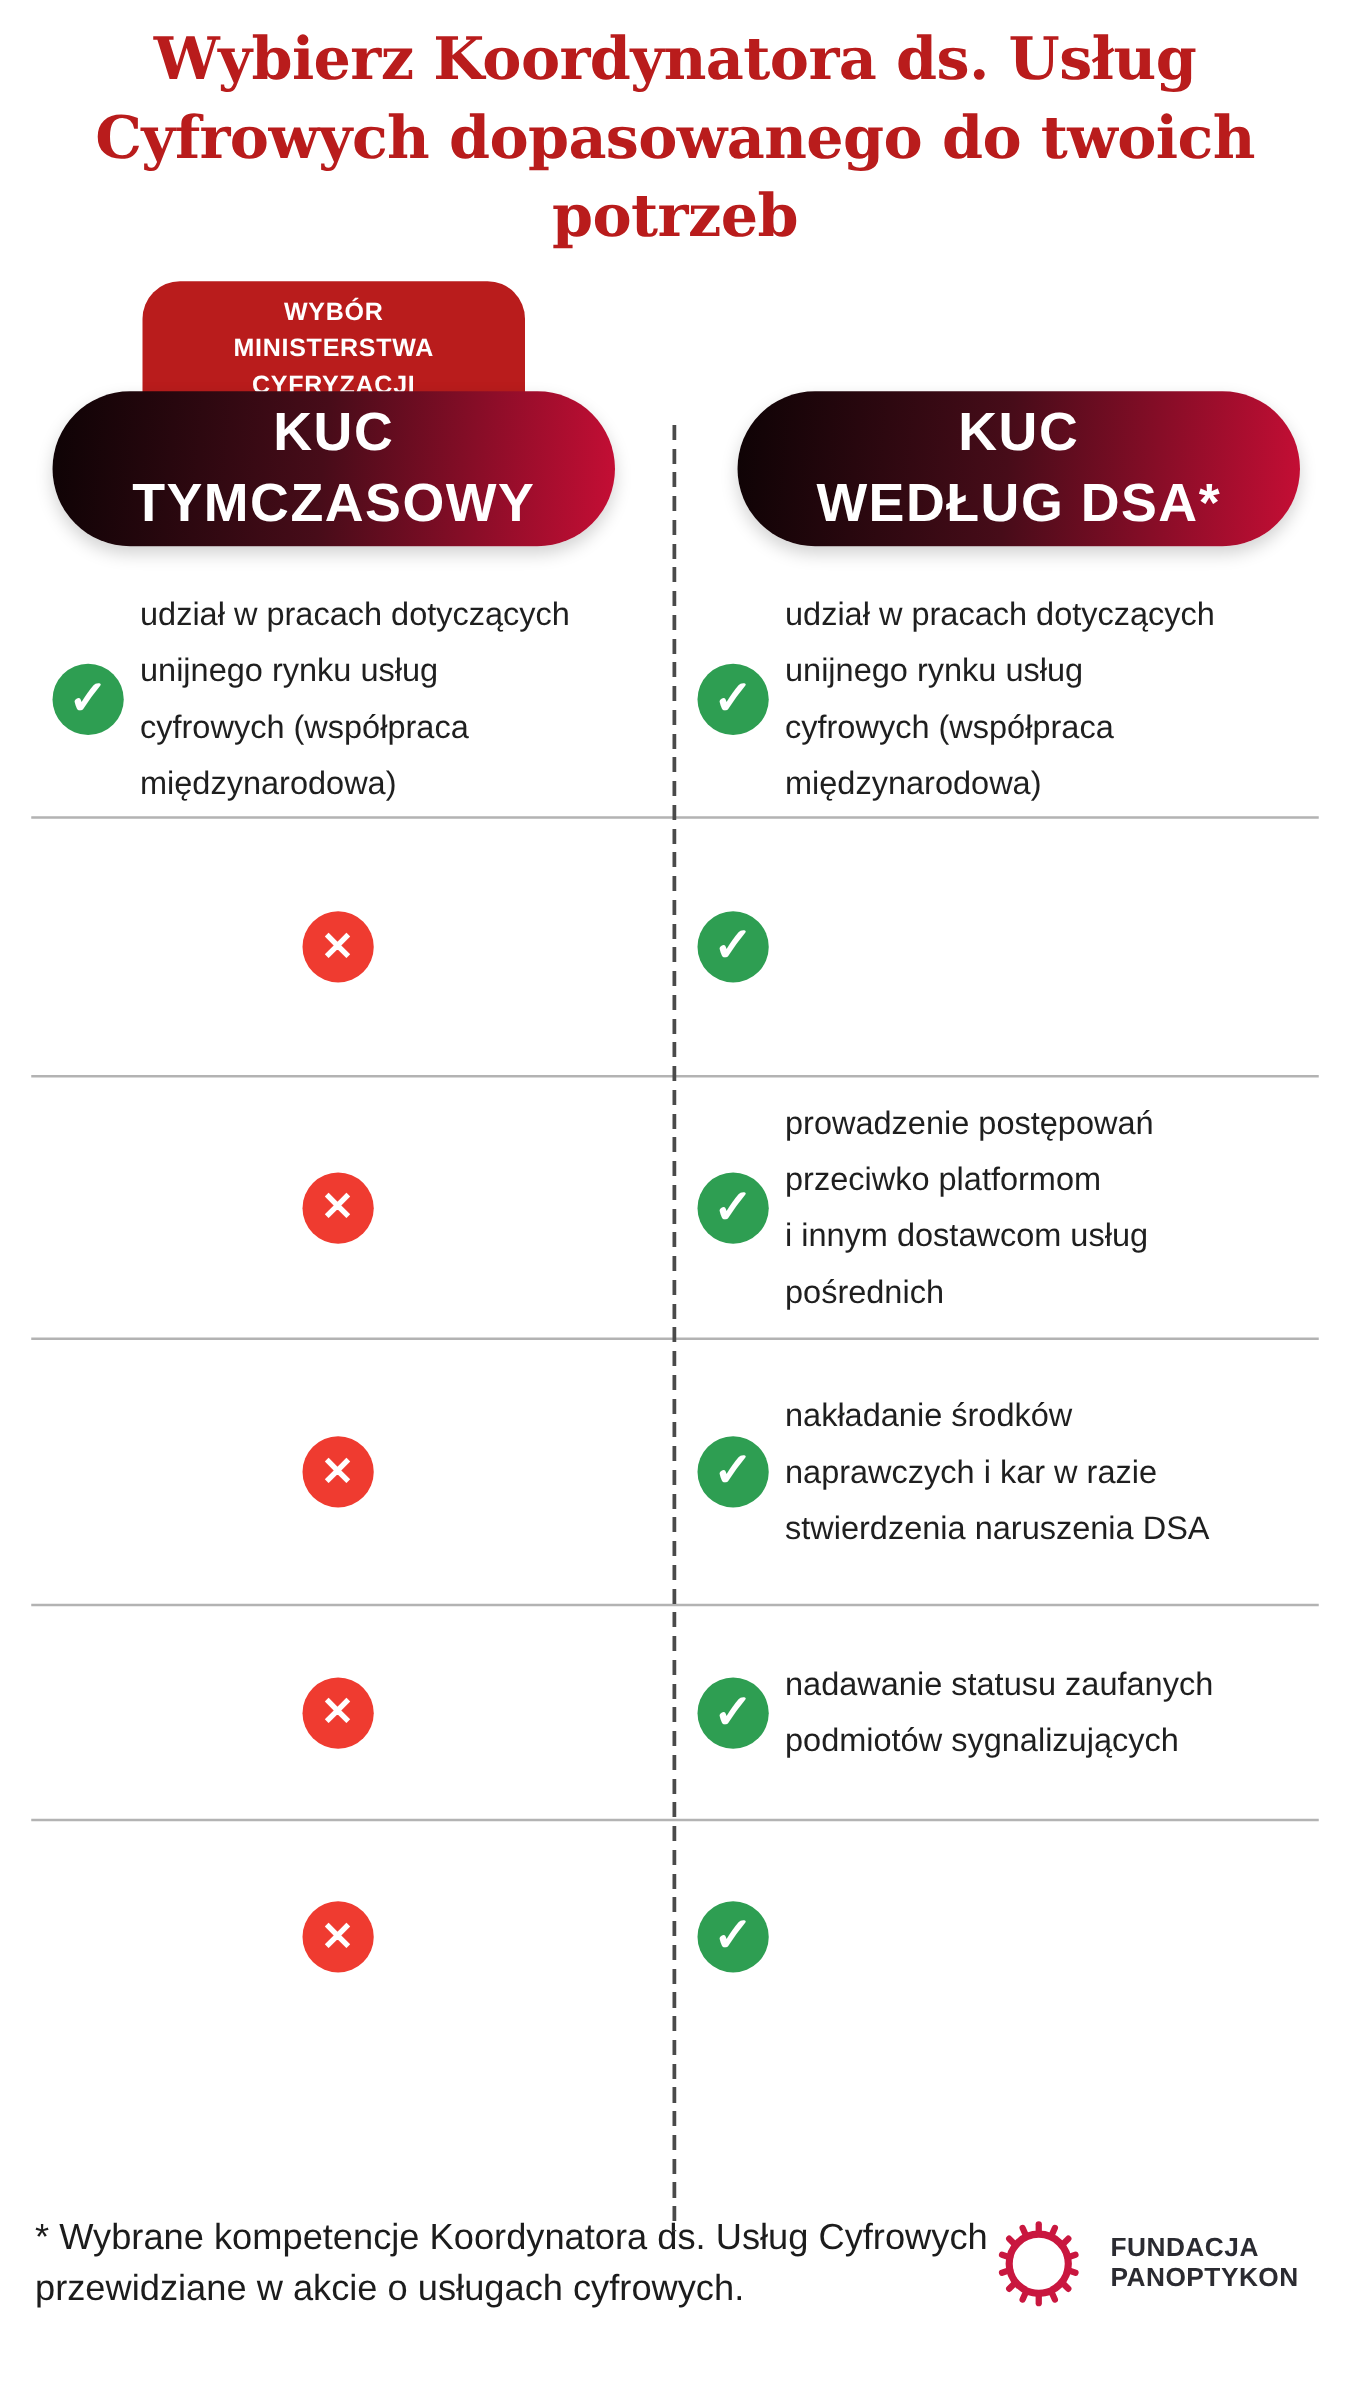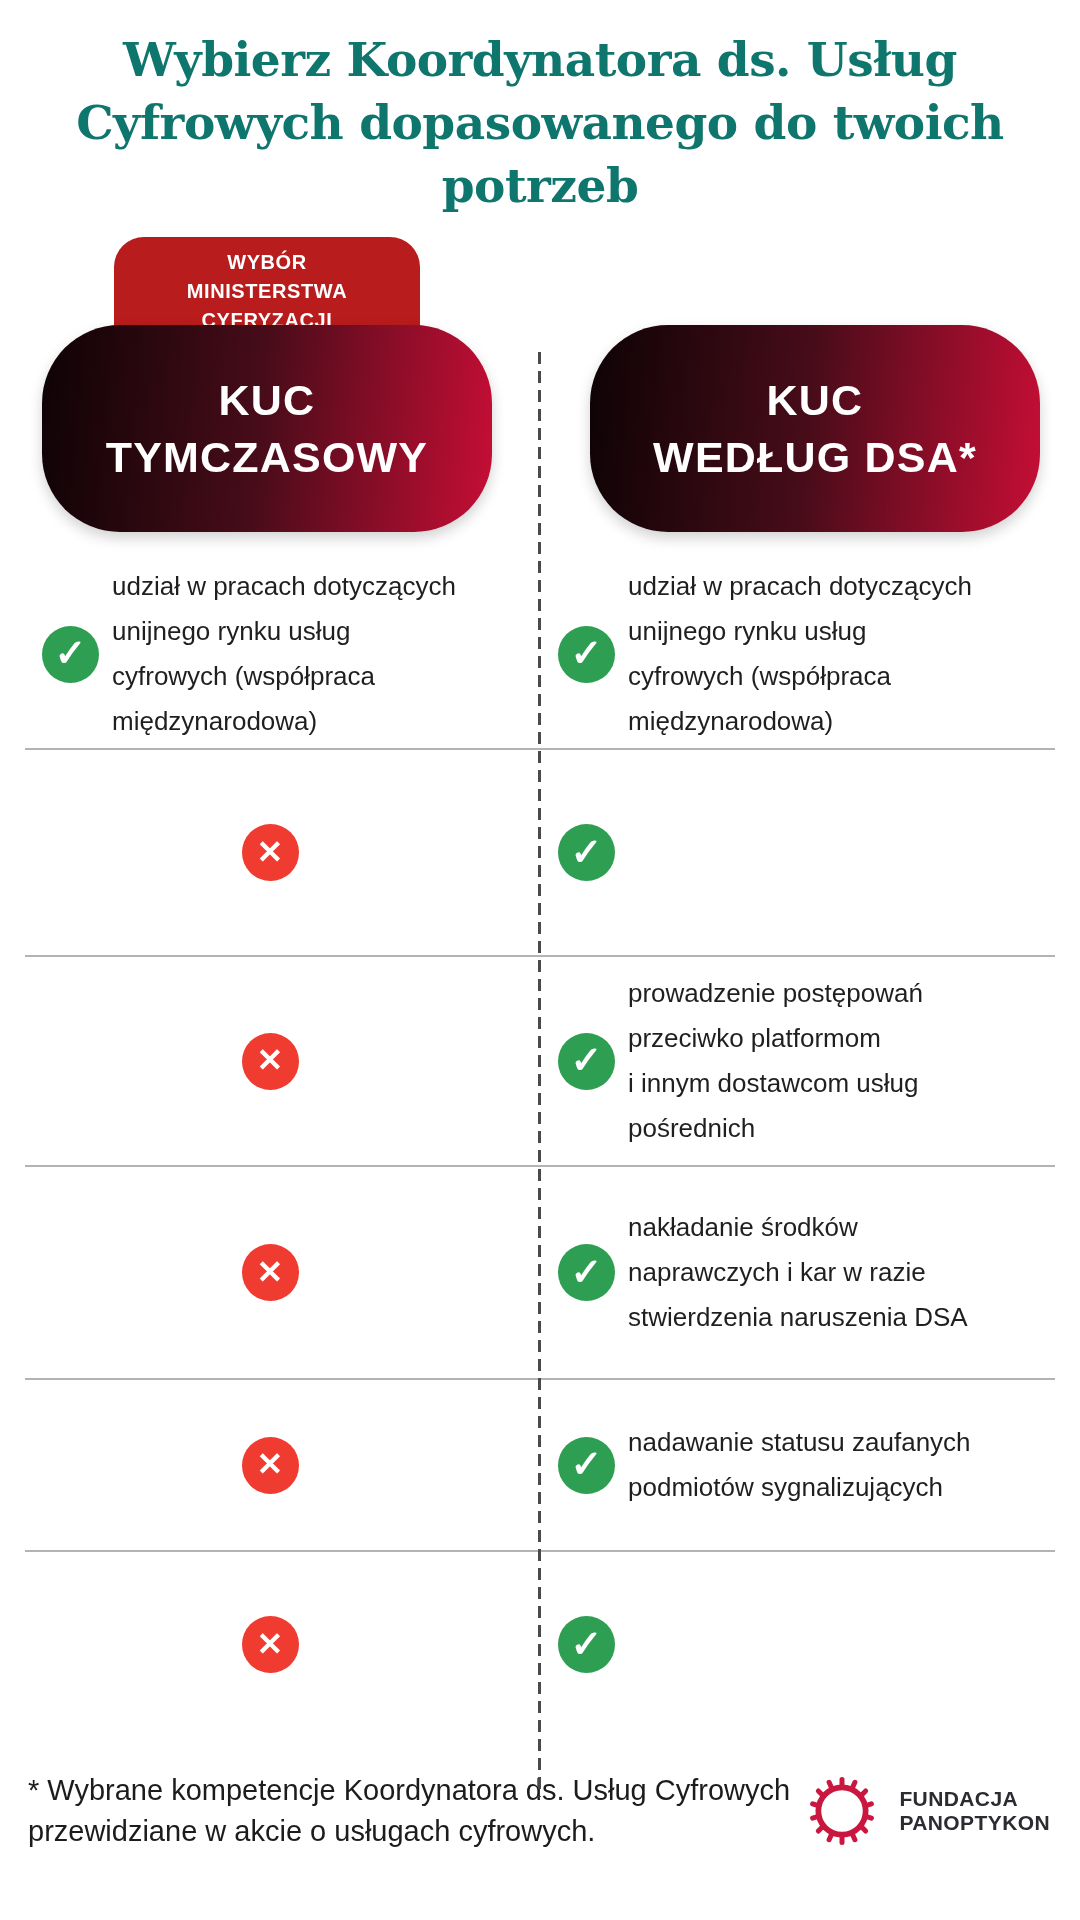"Wybierz Koordynatora ds. Usług" .title { color: #0f766e -> #b91c1c; padding-top: 28px -> 16px }
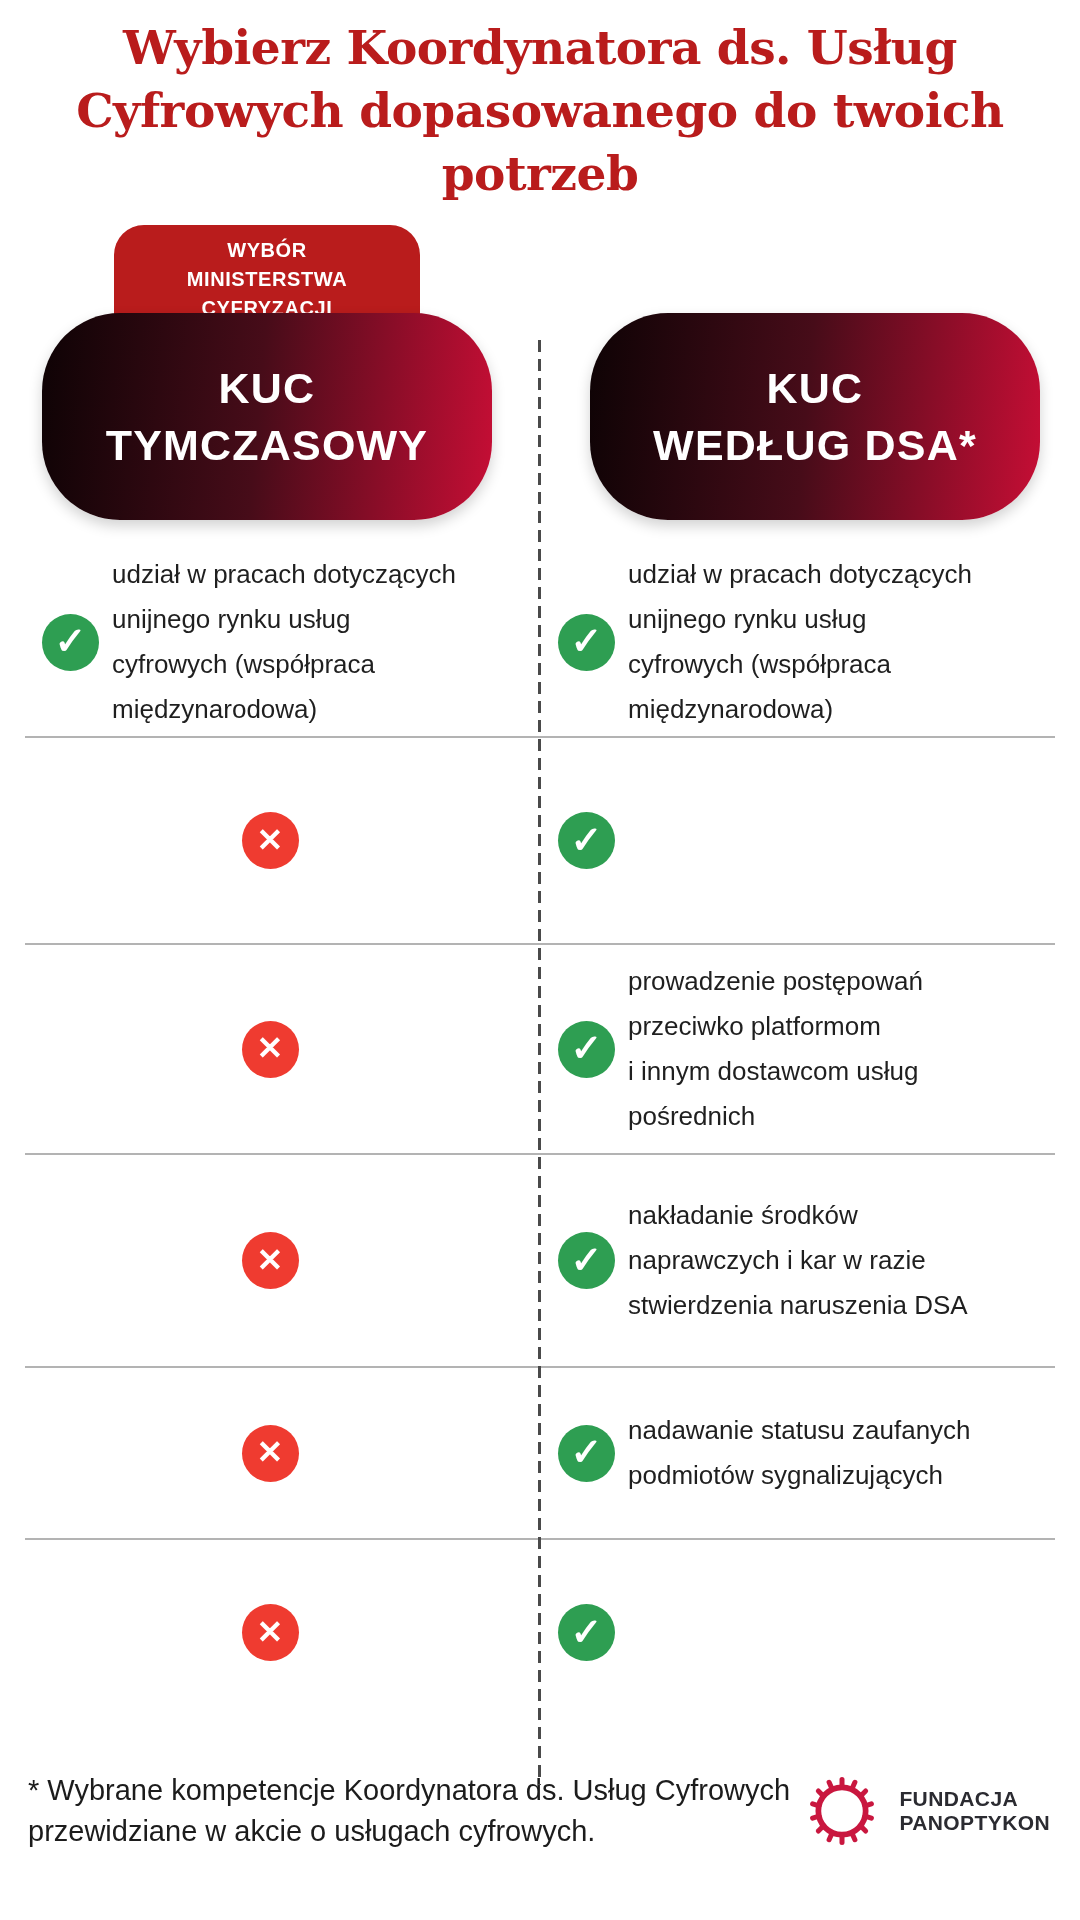"KUC" .pill { height: 207px -> 124px }
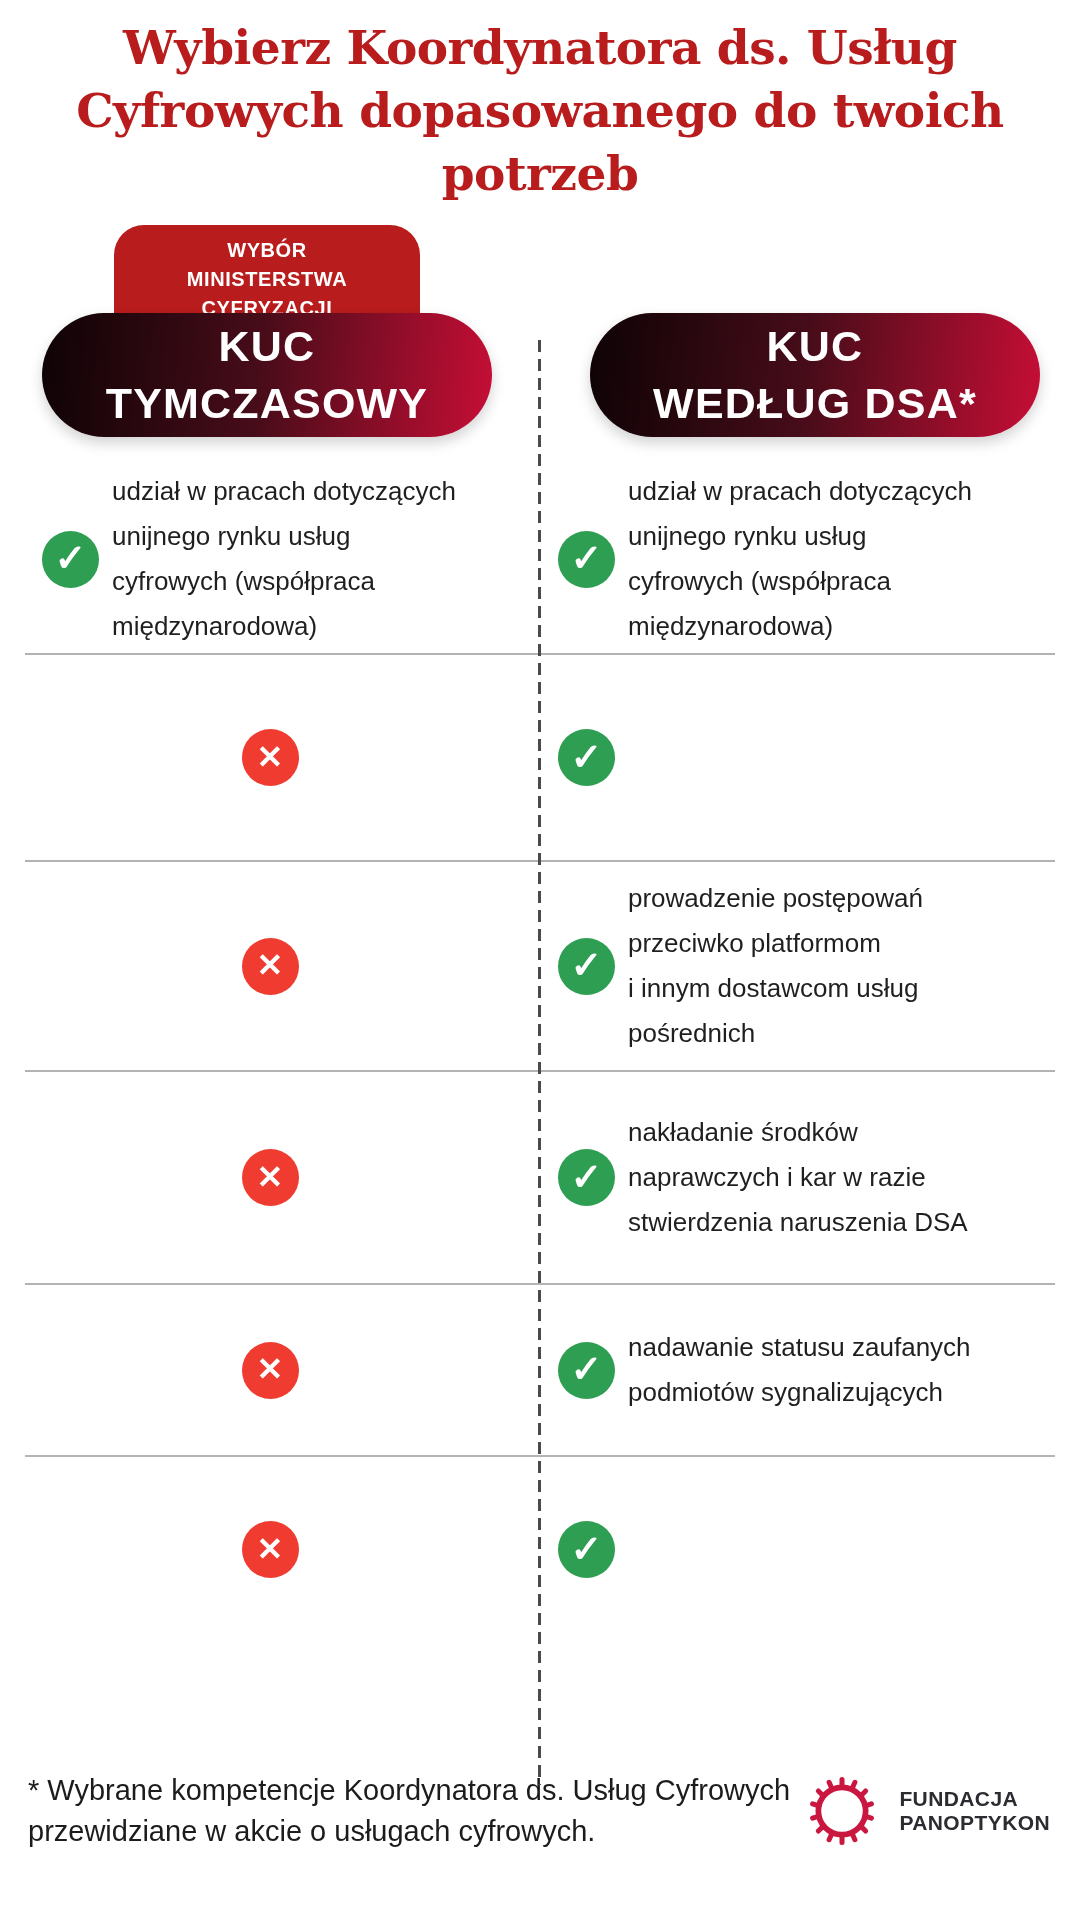"* Wybrane kompetencje Koordynatora ds." .footer { right: 0 -> 11px }
